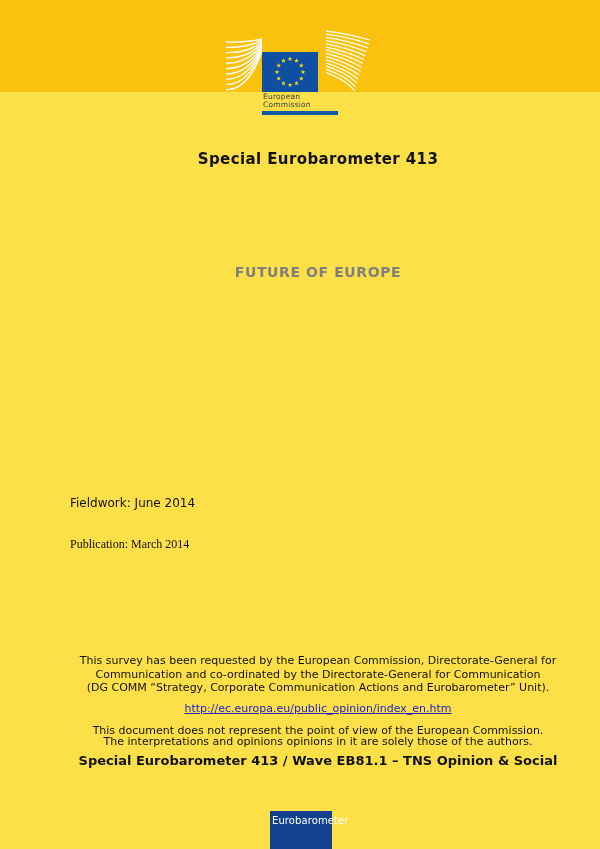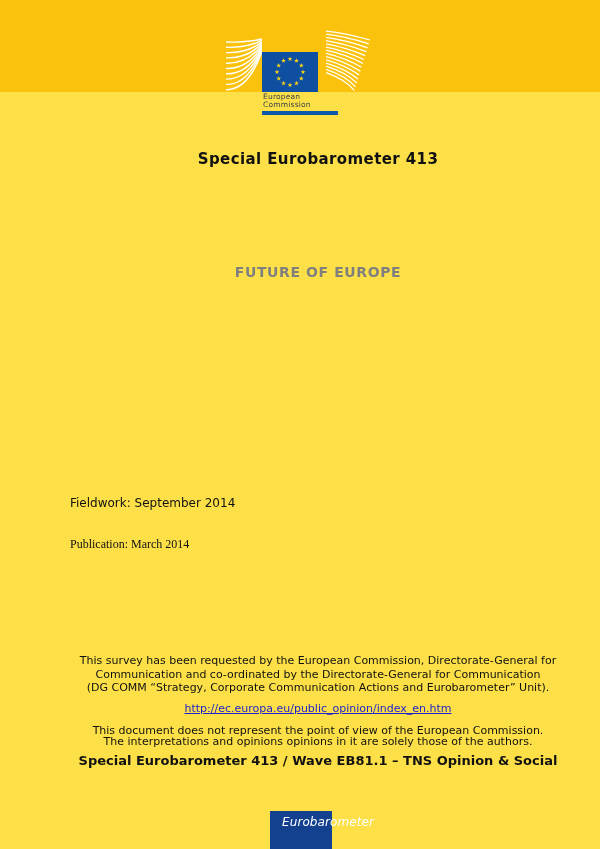"Fieldwork: September 2014" div.date-line { text: September -> June }
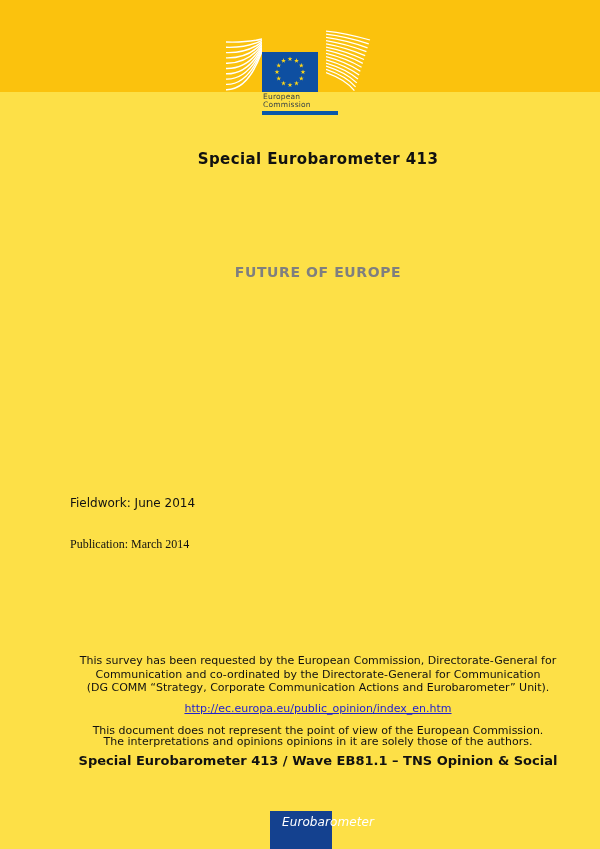"Eurobarometer" .eurobarometer-label { font-size: 12px -> 10px; font-style: italic -> none; padding: 4px 0 0 12px -> 4px 0 0 2px }
